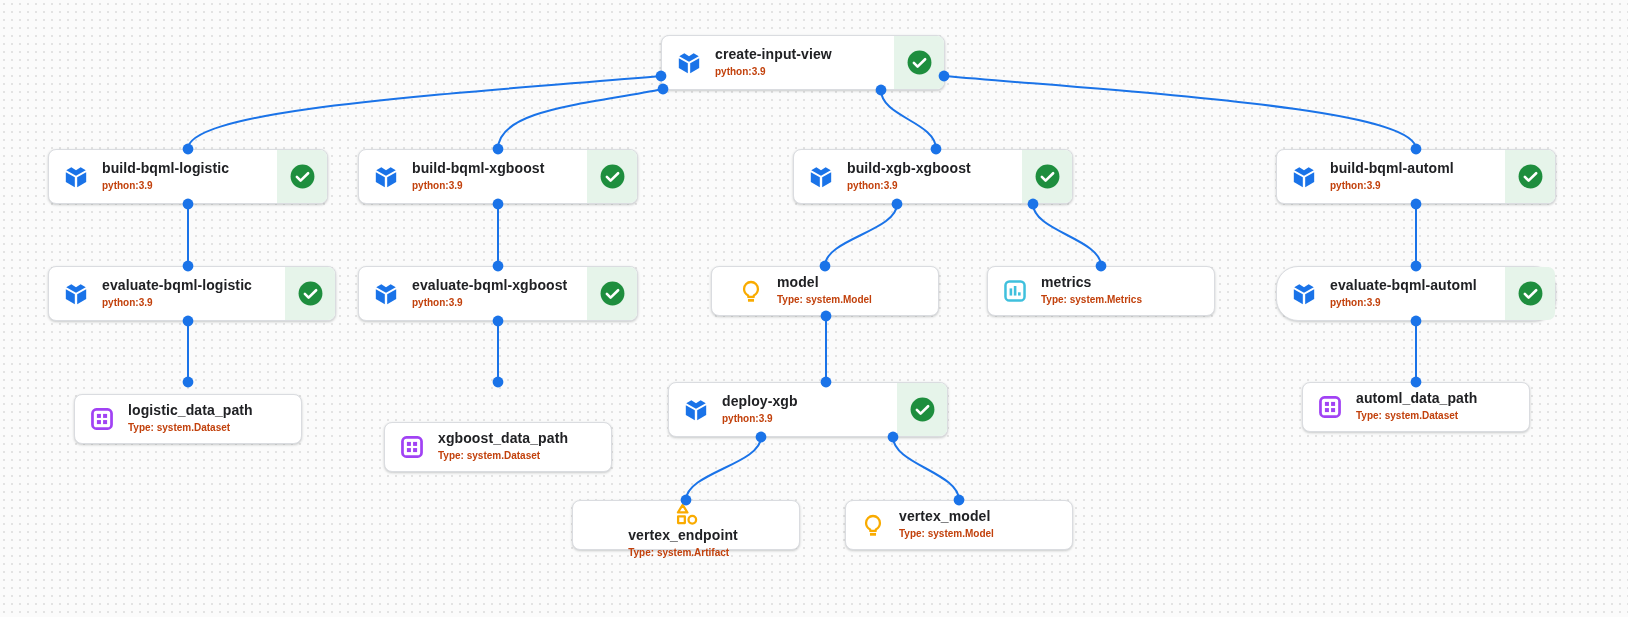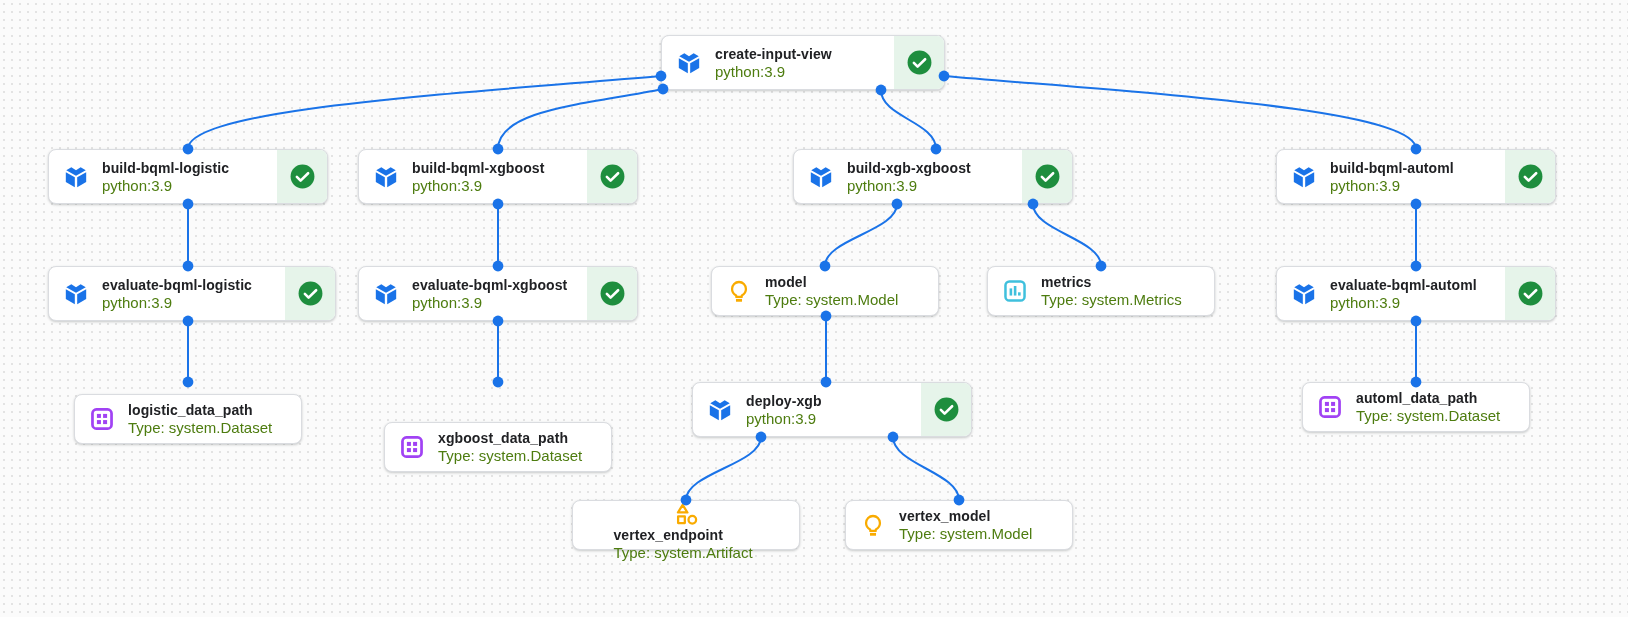"python:3.9" .node .subtitle { color: #4d7c0f -> #c2410c; font-size: 15px -> 10px; font-weight: 400 -> 700 }
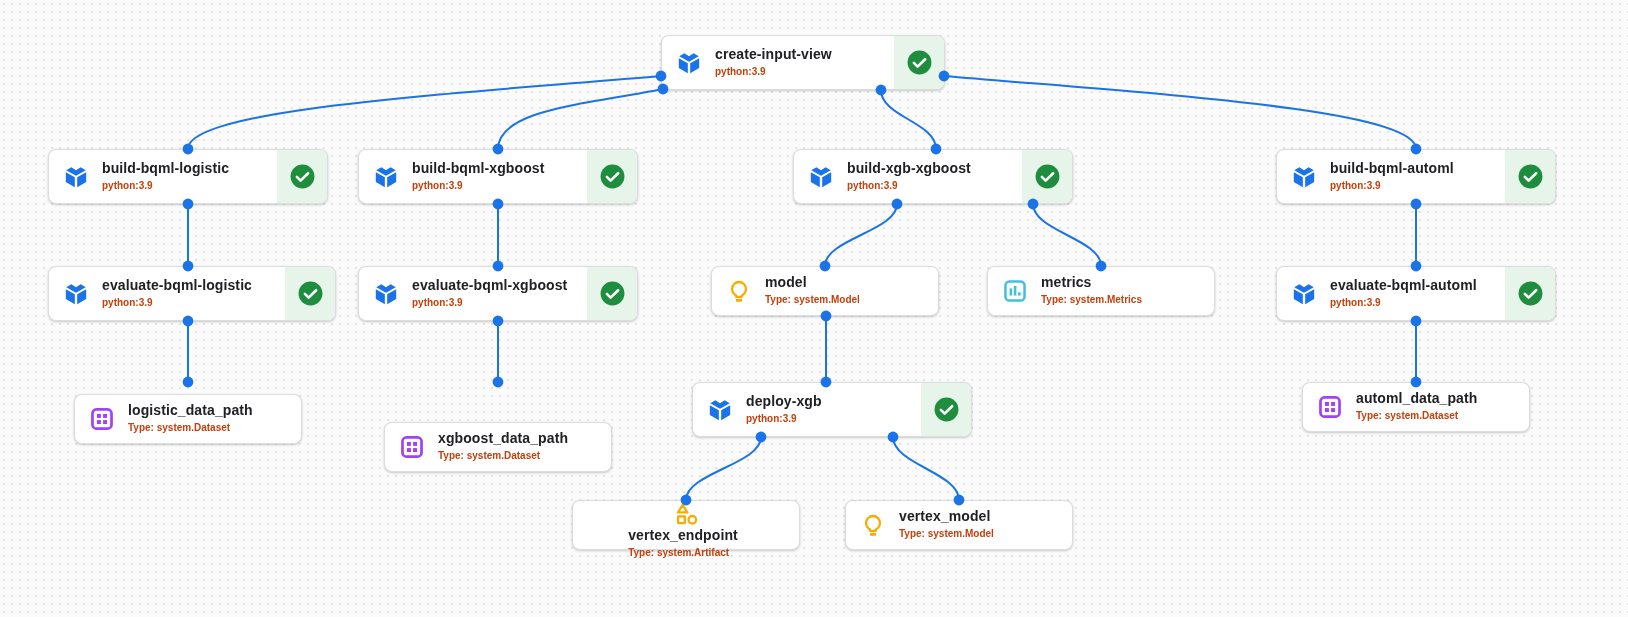"model" div.node { padding-left: none -> 12px }
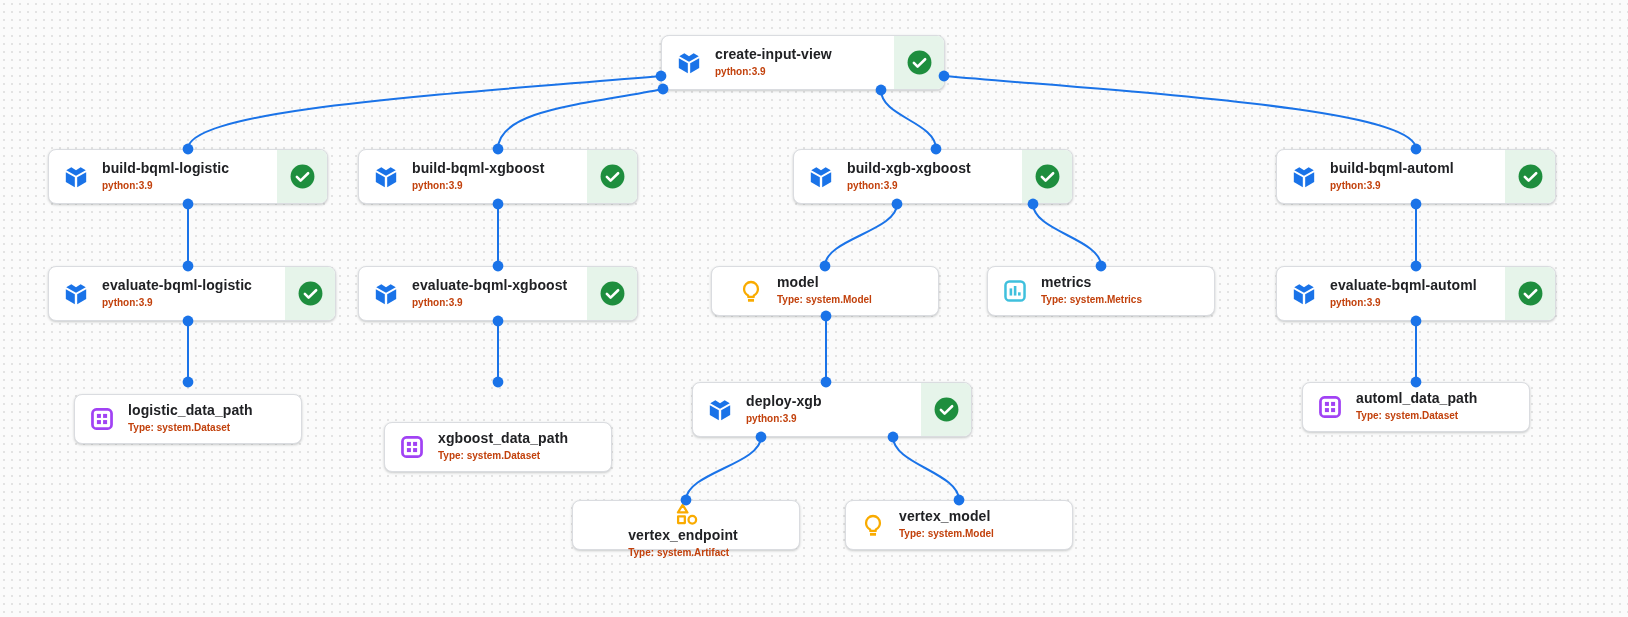"evaluate-bqml-automl" div.node { border-radius: none -> 22px }
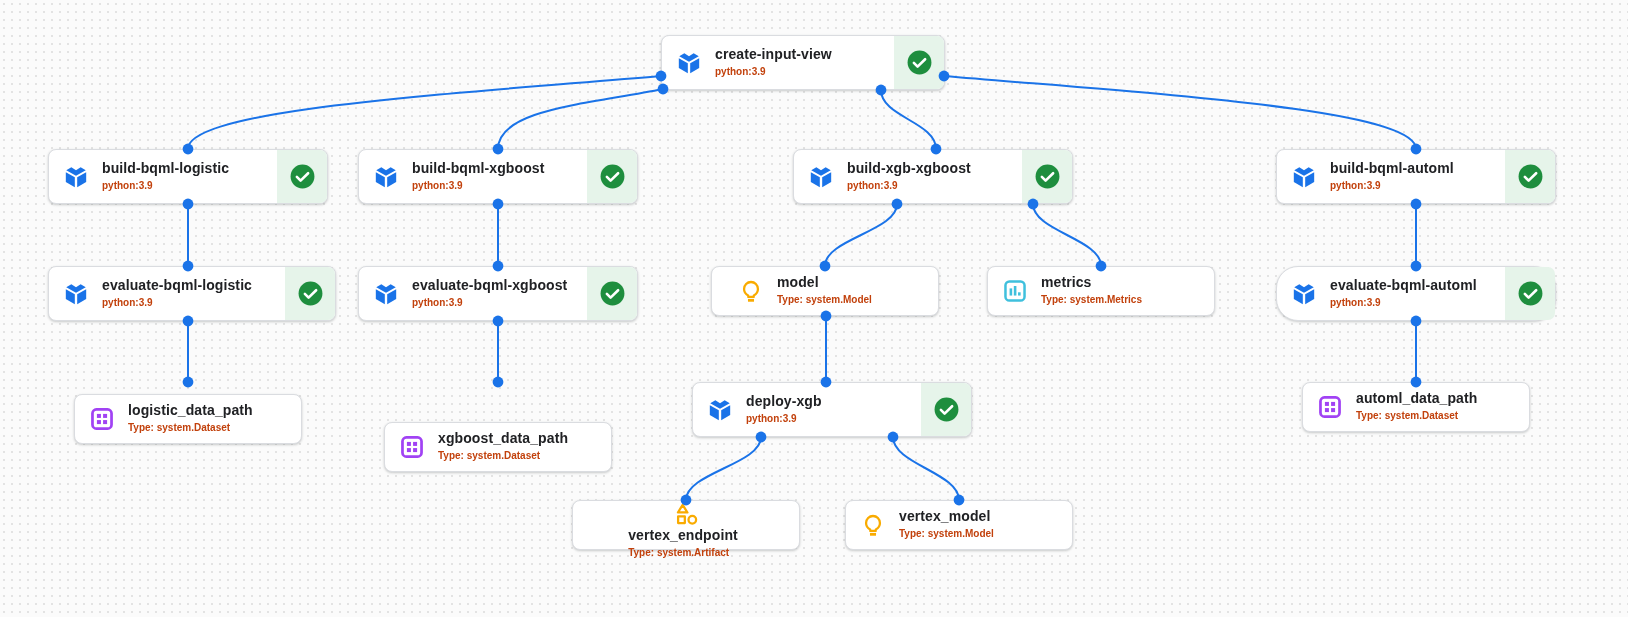"deploy-xgb" div.node { left: 692px -> 668px }
